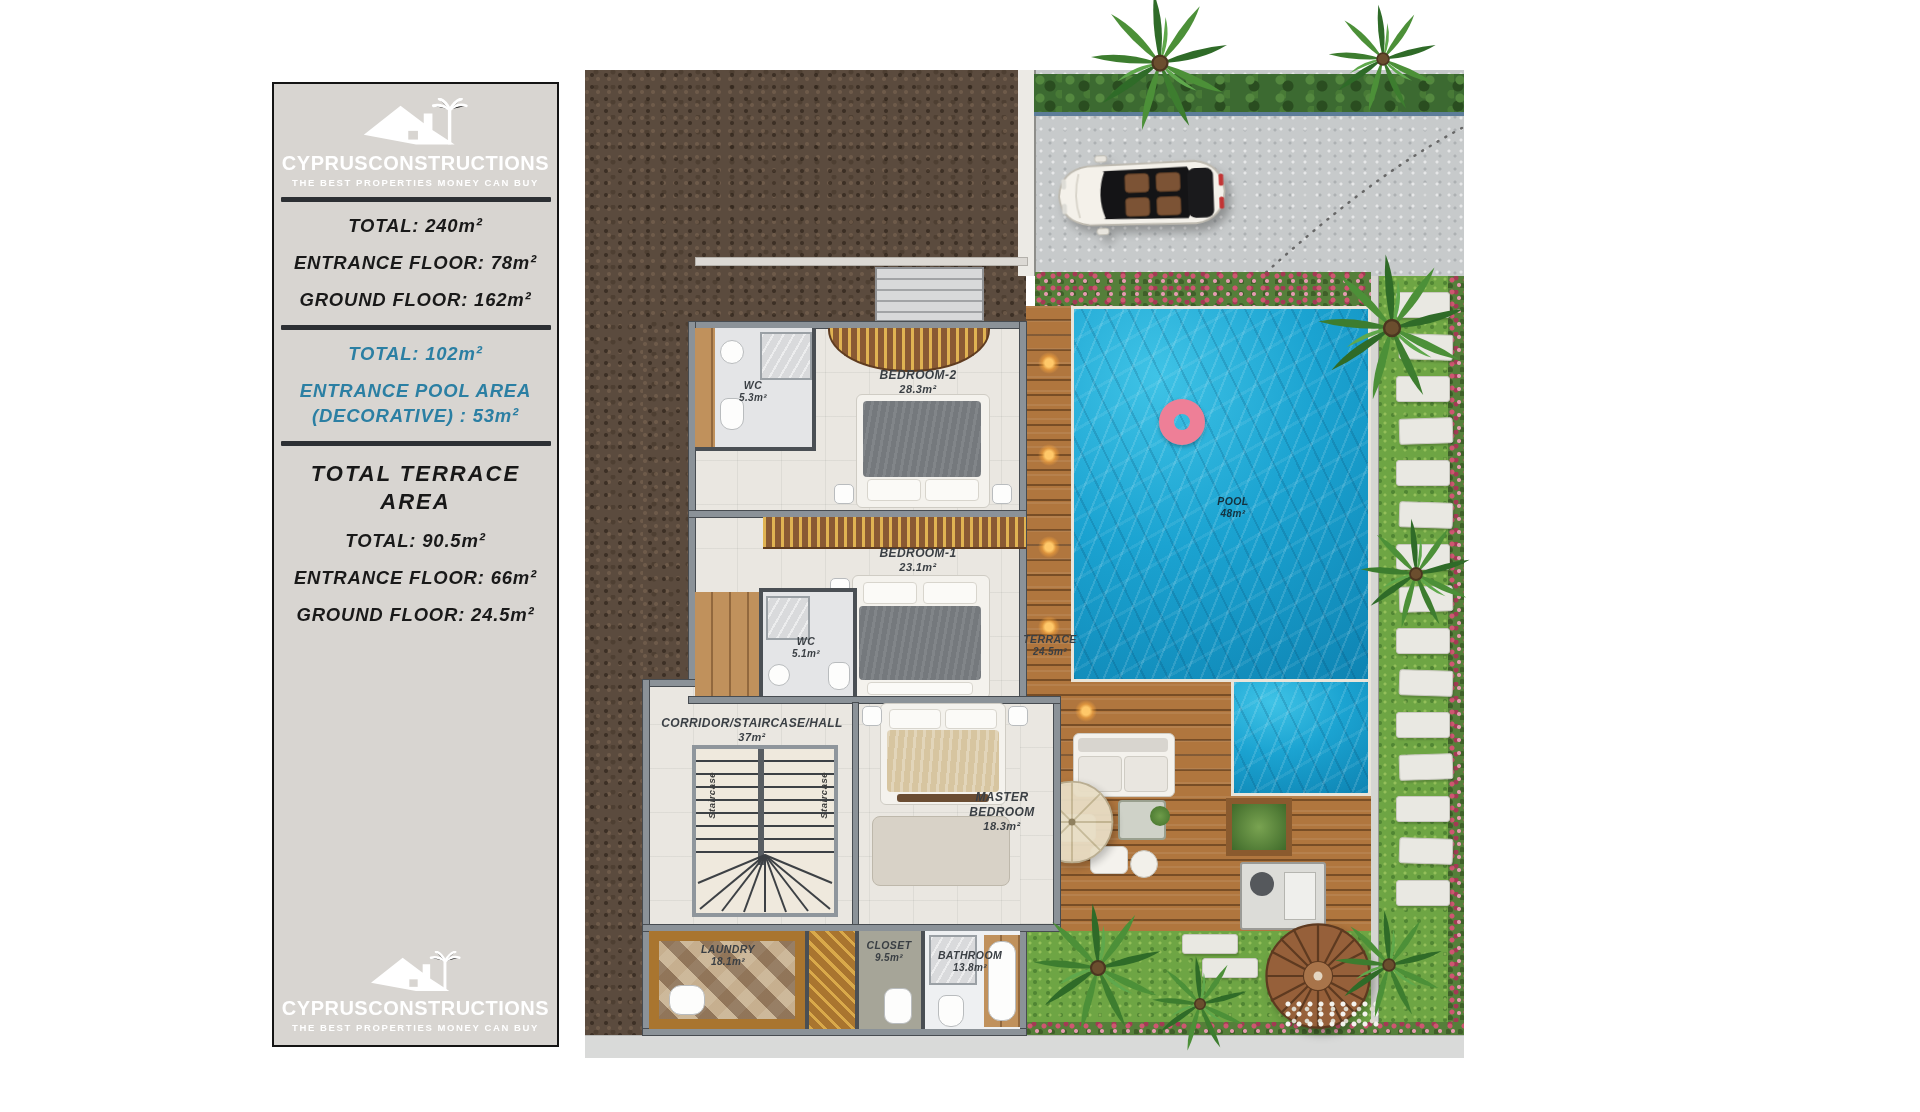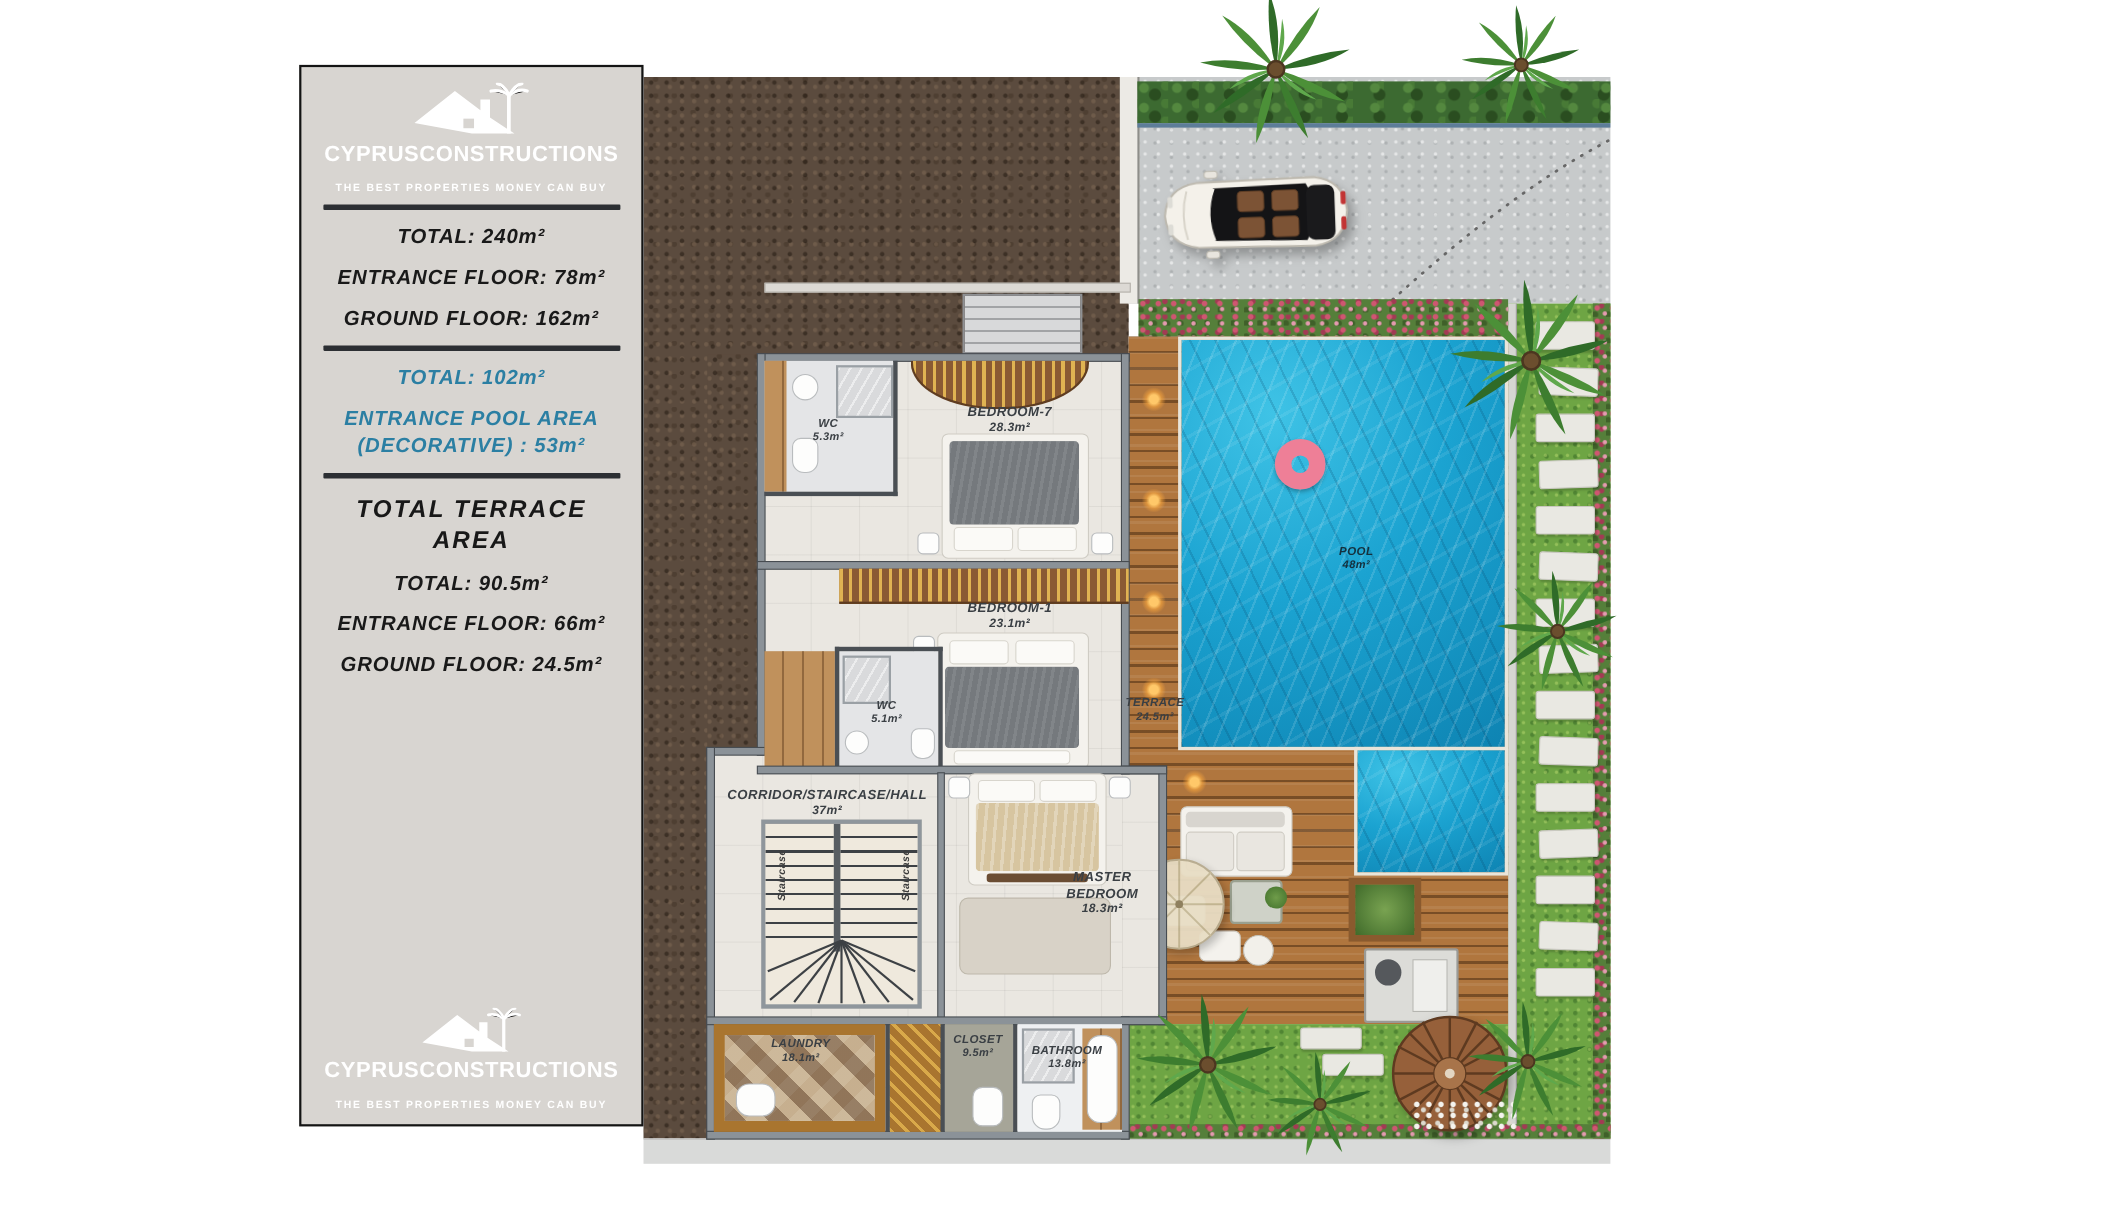"CYPRUSCONSTRUCTIONS" div.abs { top: 59px -> 82px; width: 313px -> 287px }
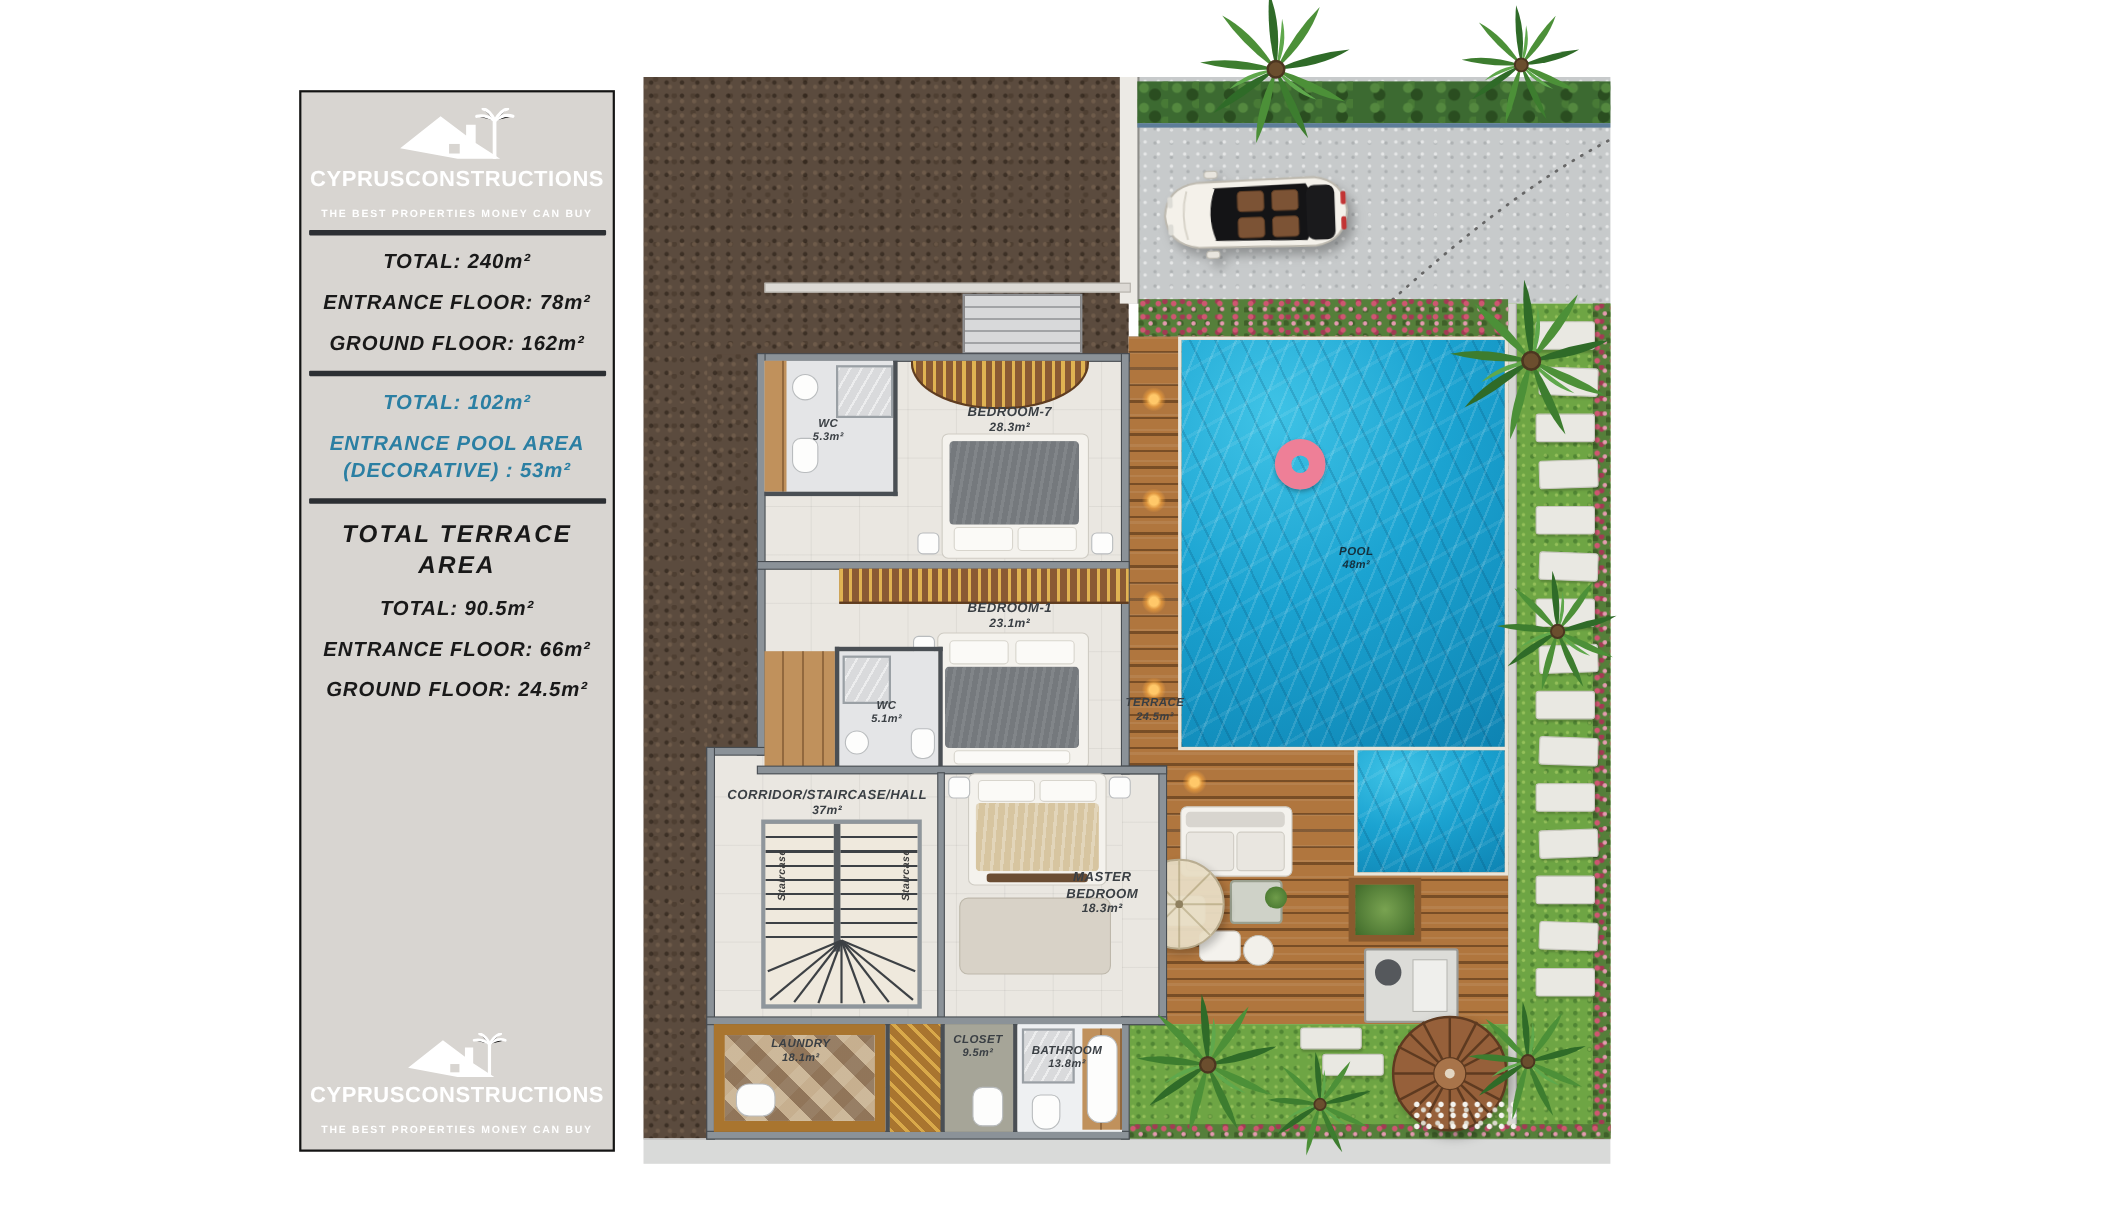"THE BEST PROPERTIES MONEY CAN" .logo .tag { margin-top: 15px -> 3px }
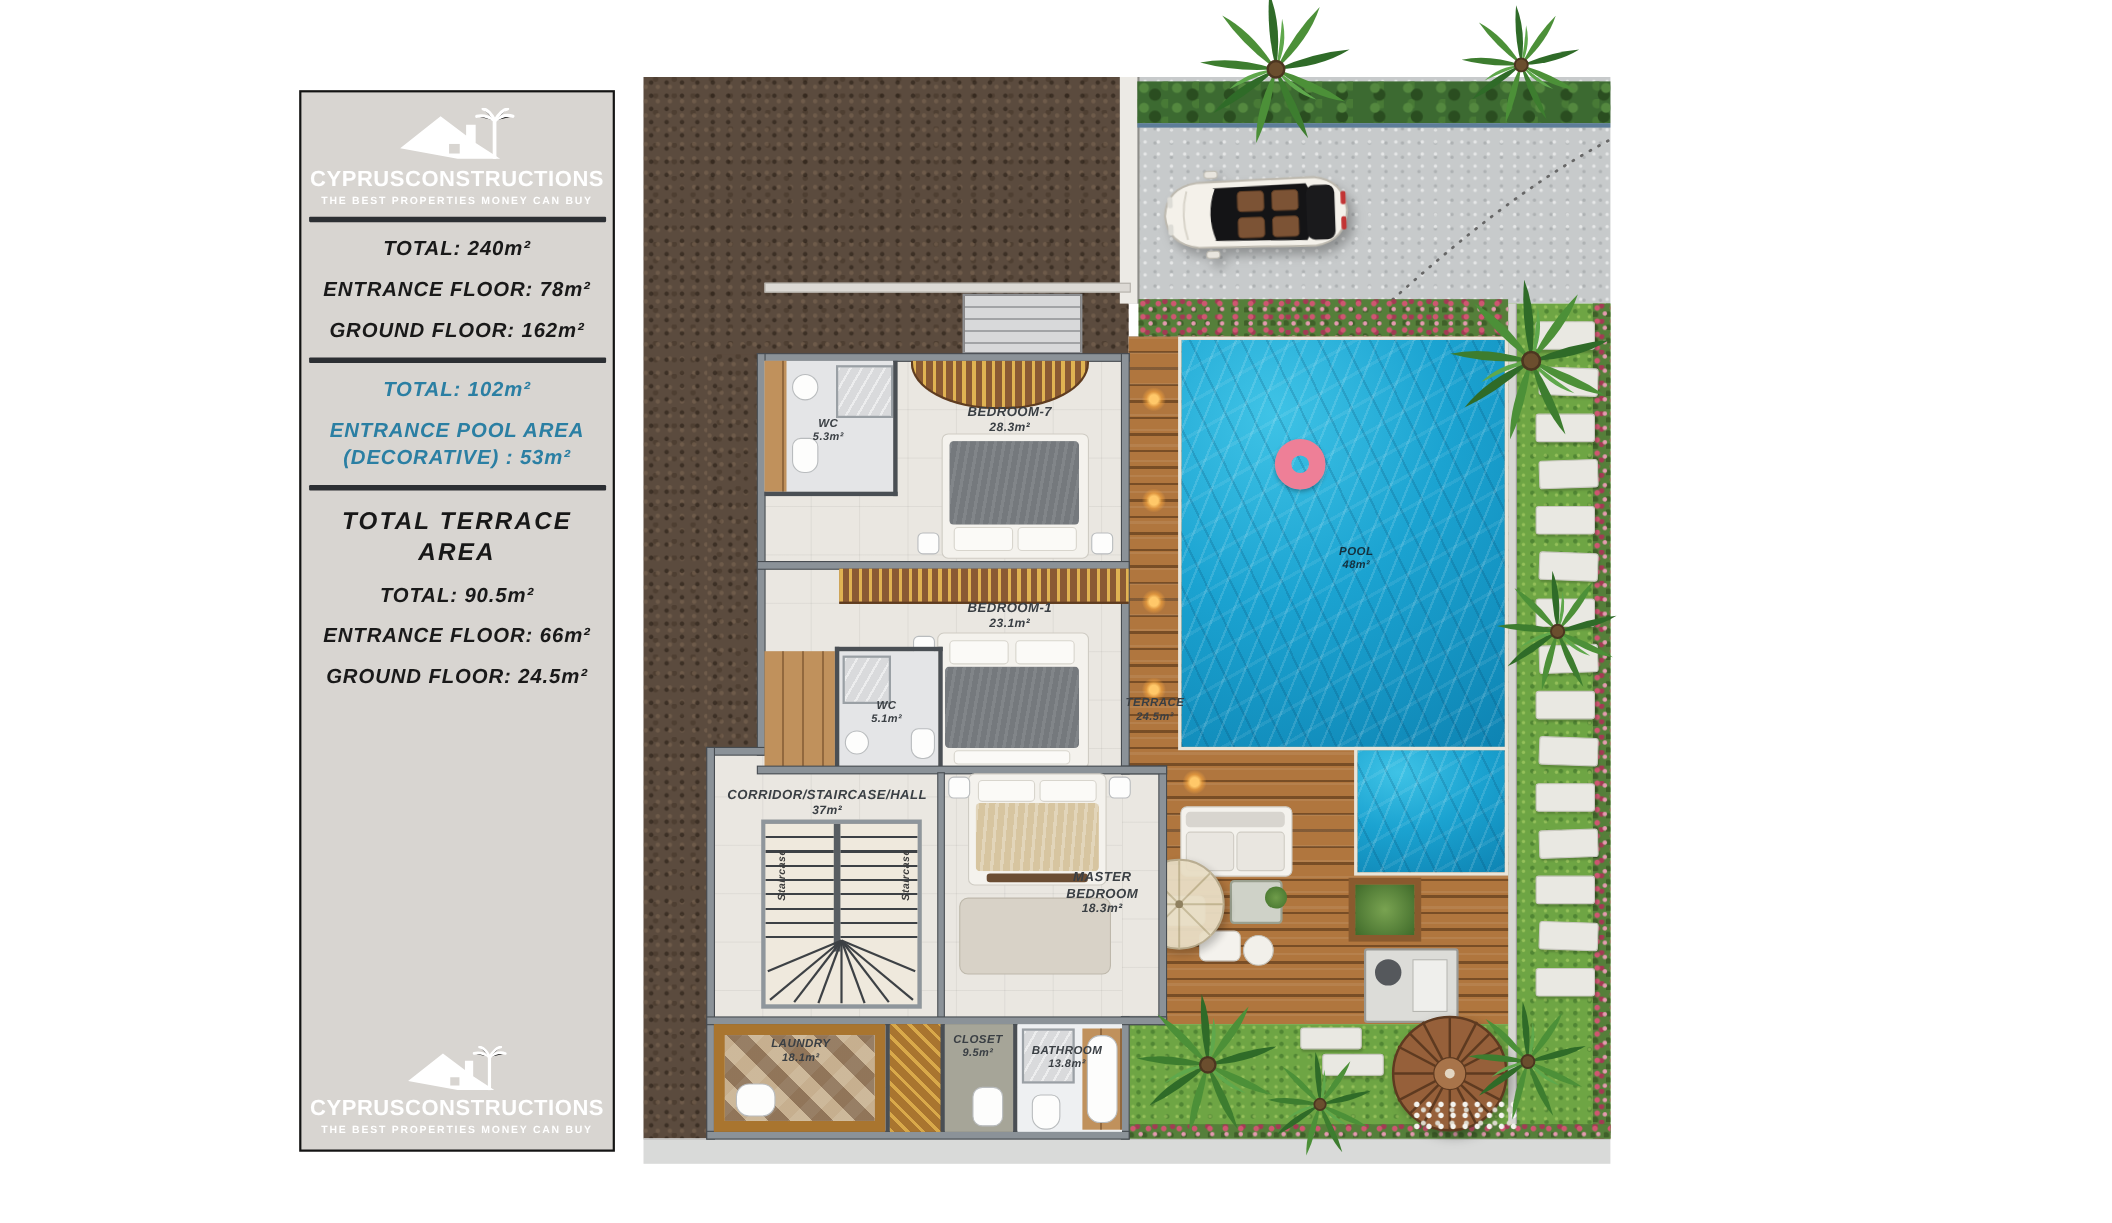"BEDROOM-7" span { text: BEDROOM-7 -> BEDROOM-2 }
